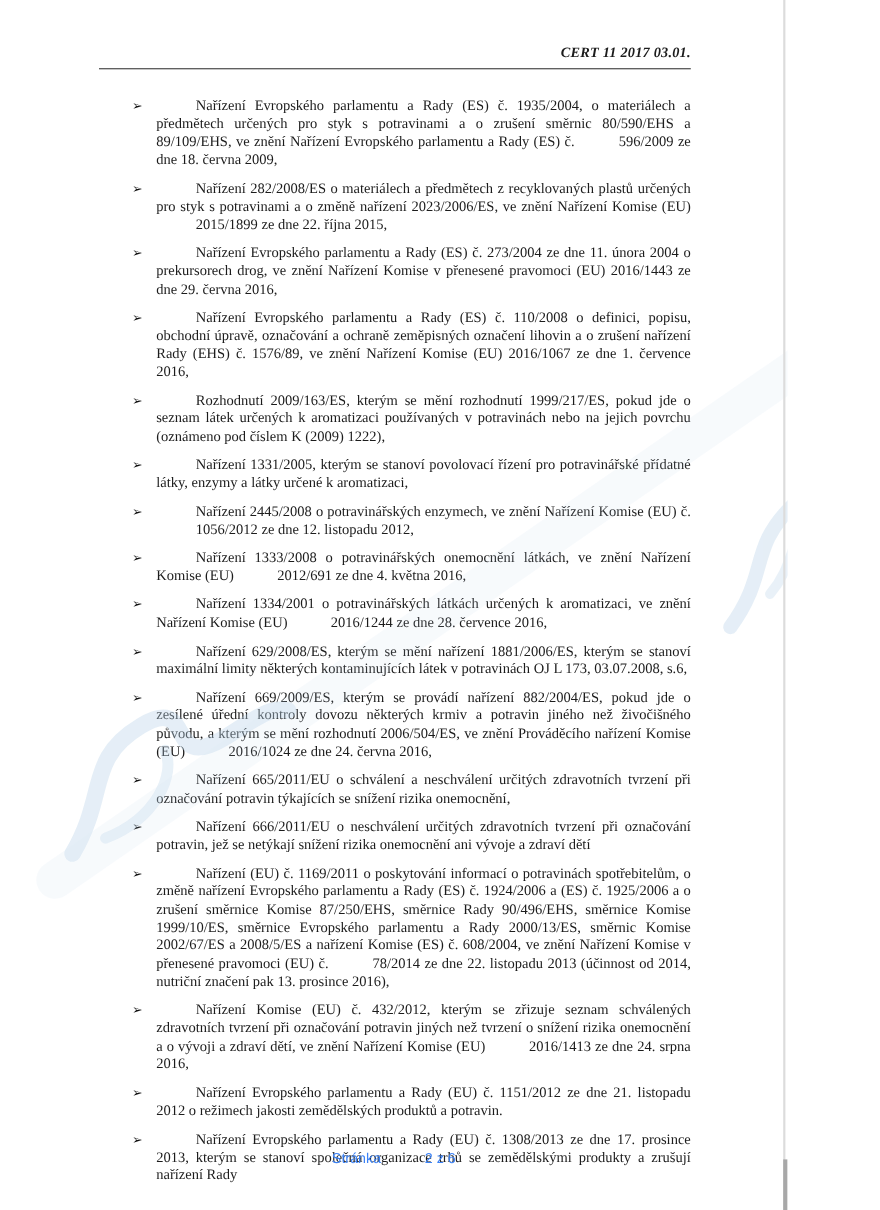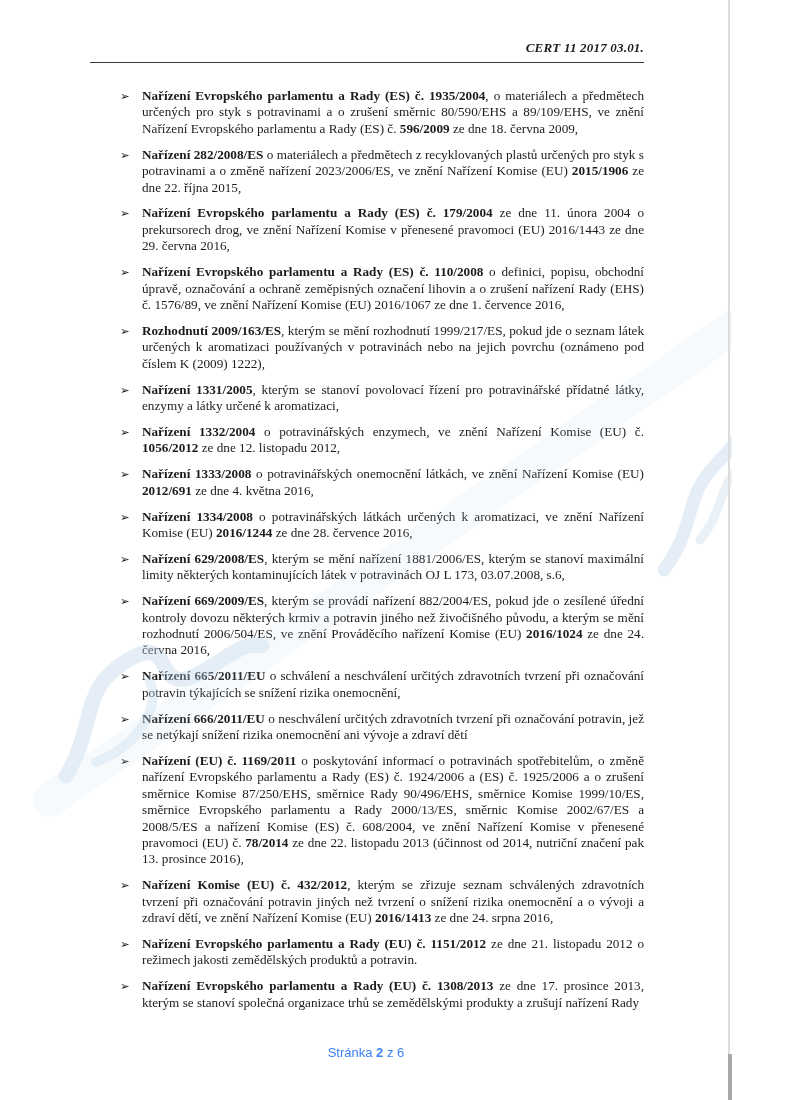"CERT 11 2017 03.01." .page { padding-left: 16px -> none }
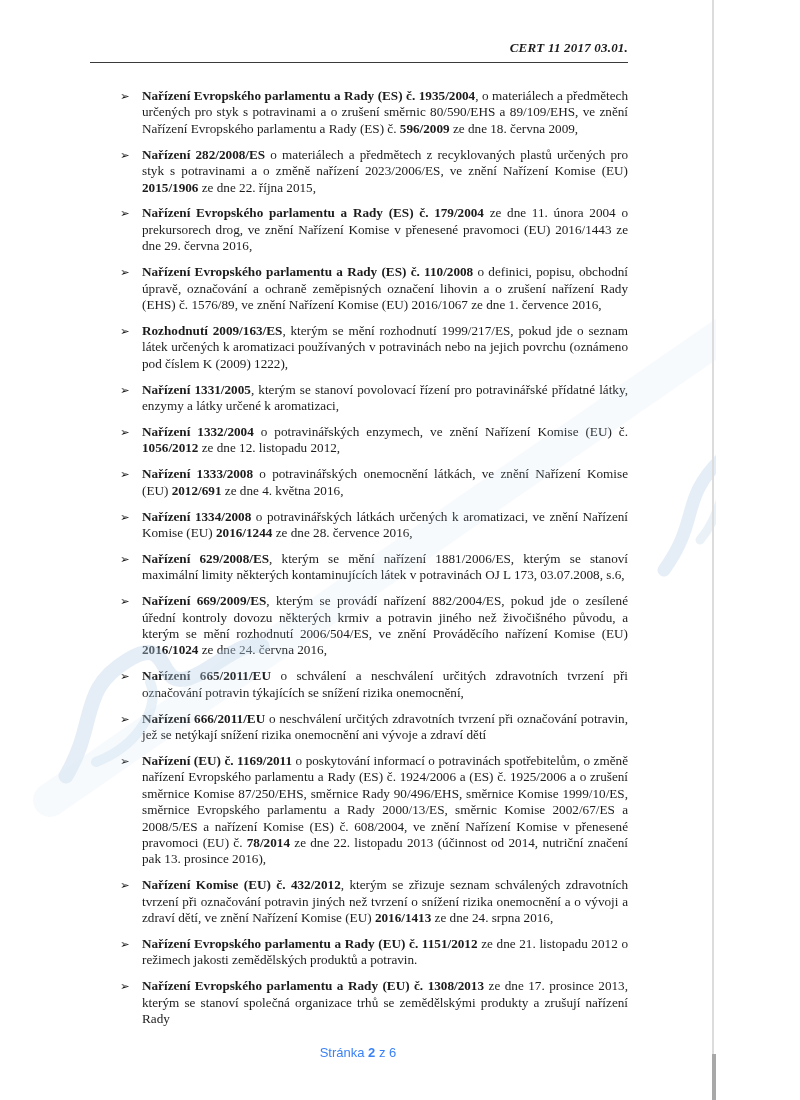"Nařízení Evropského parlamentu a Rady" .b { font-weight: bold -> normal; margin-left: none -> 36px }
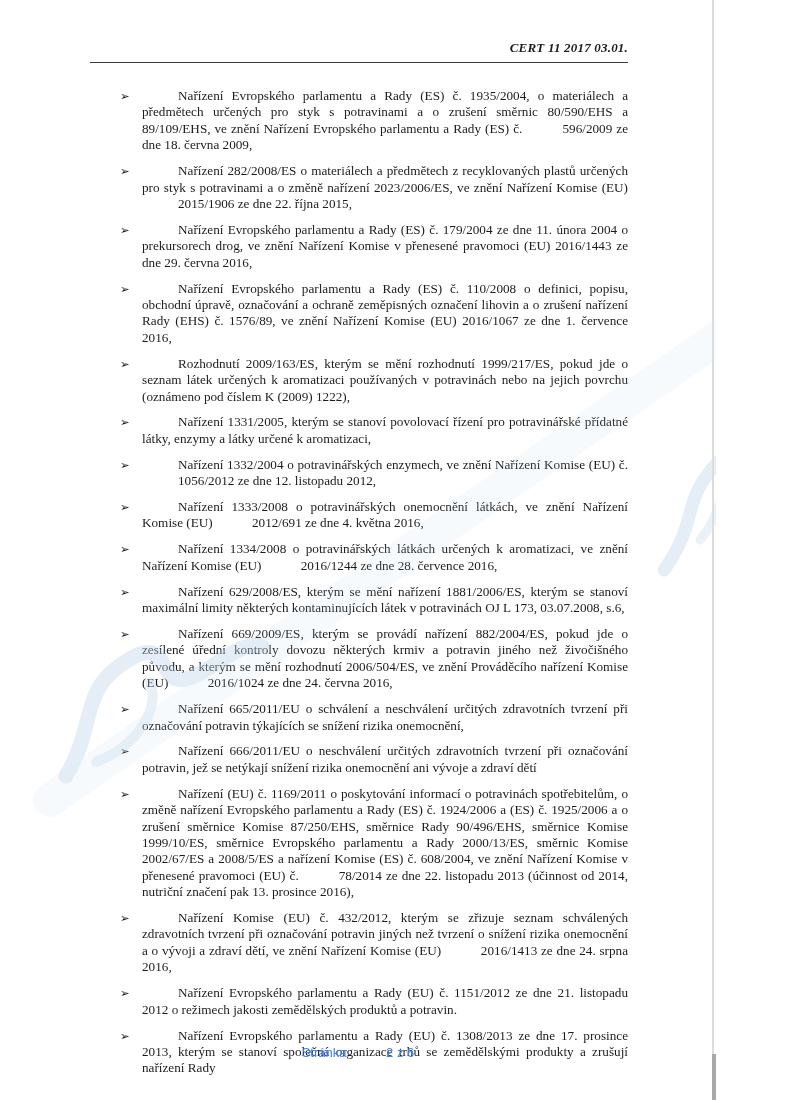"2015/1906" span.b { text: 2015/1906 -> 2015/1899 }
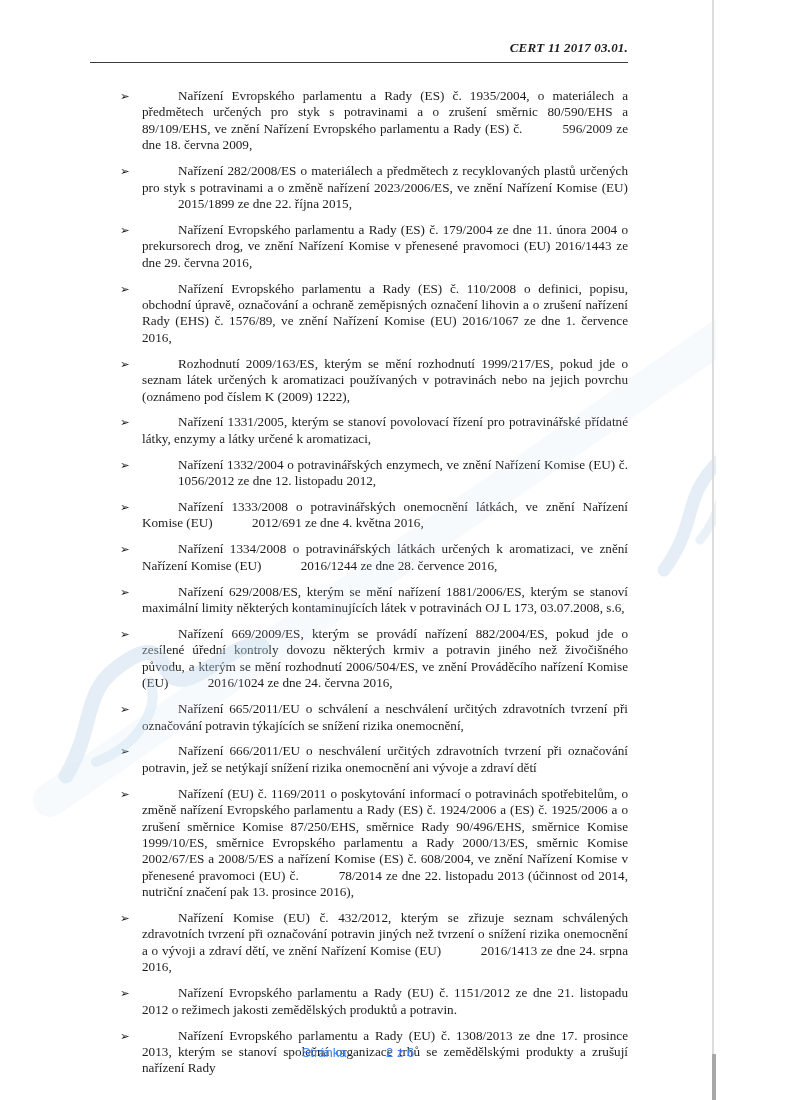"Nařízení Evropského parlamentu a Rady (ES) č. 179/2004" span.b { text: 179/2004 -> 273/2004 }
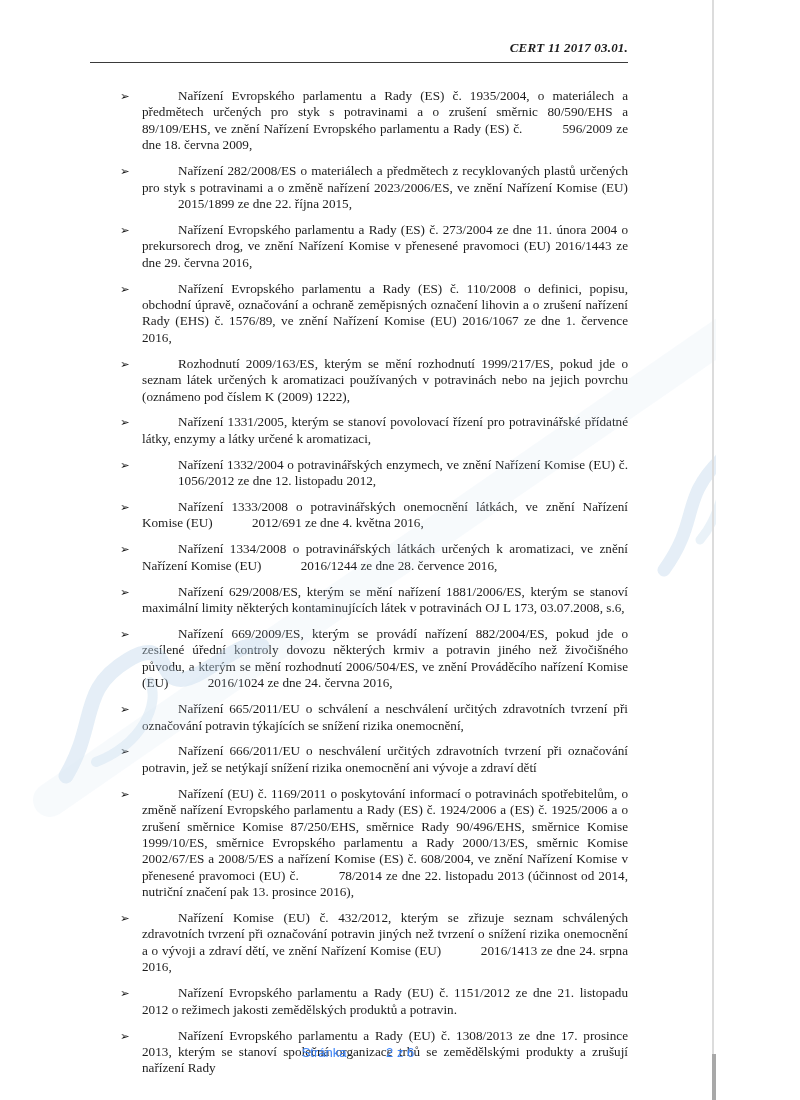"Nařízení 1332/2004" span.b { text: 1332/2004 -> 2445/2008 }
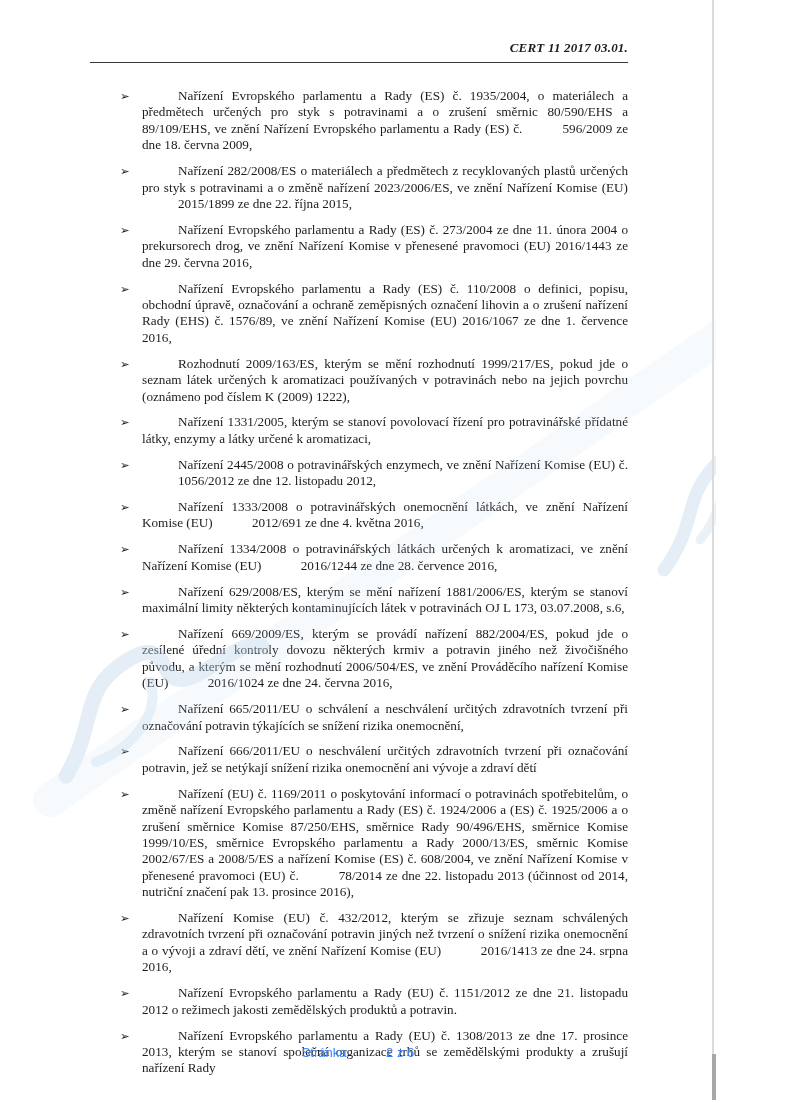"Nařízení 1334/2008" span.b { text: 1334/2008 -> 1334/2001 }
